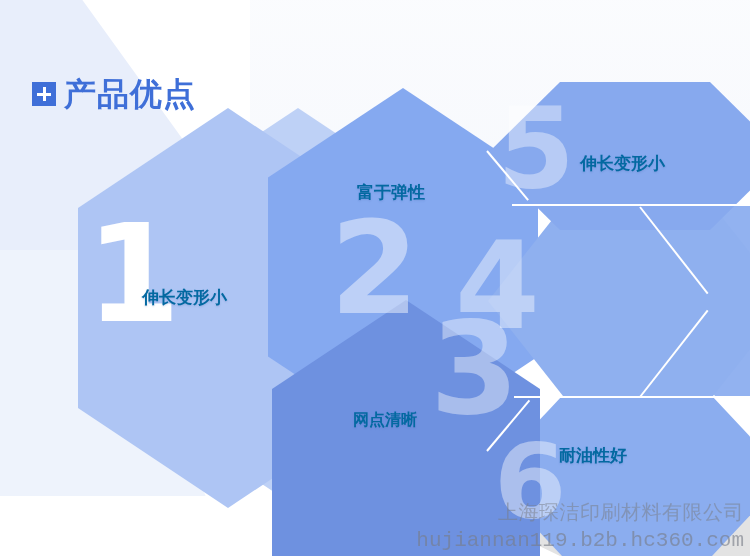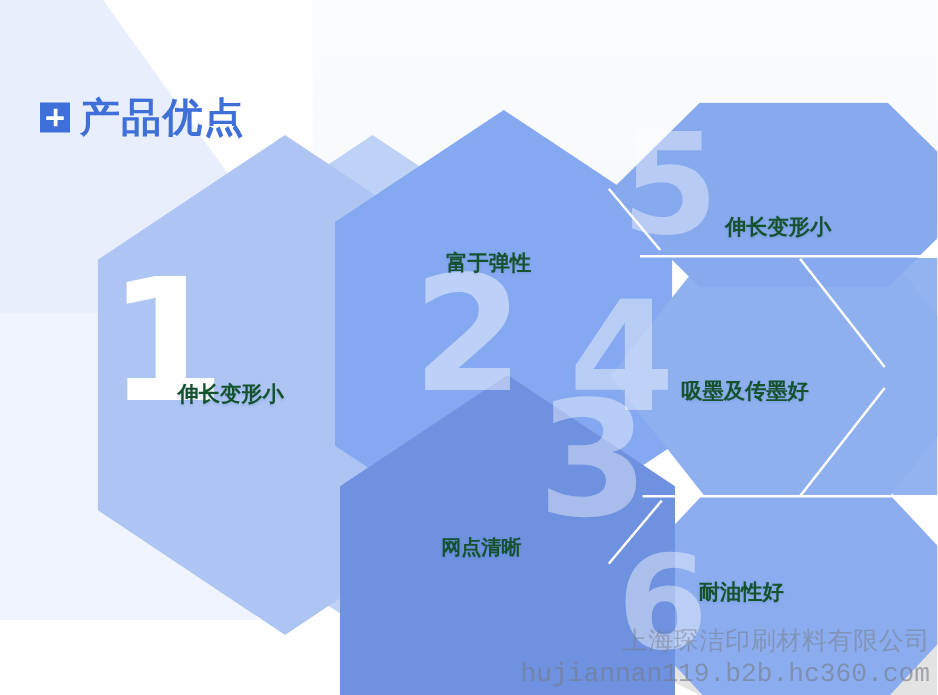"伸长变形小" .label { color: #14532d -> #0369a1; margin-top: 18px -> none }
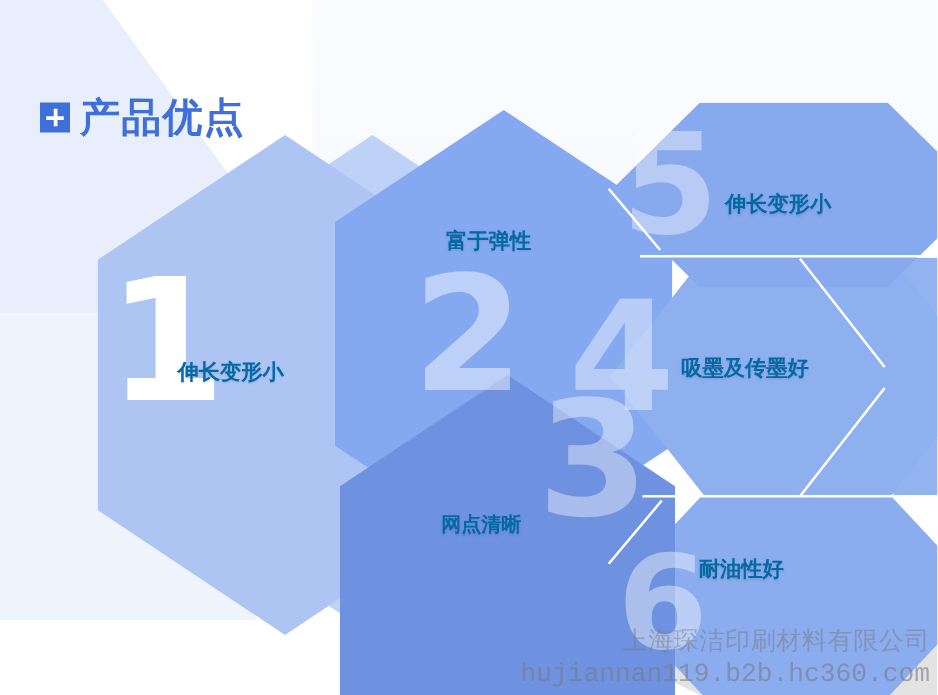"吸墨及传墨好" div.label { html: <div>吸墨及传墨好</div> -> none }
